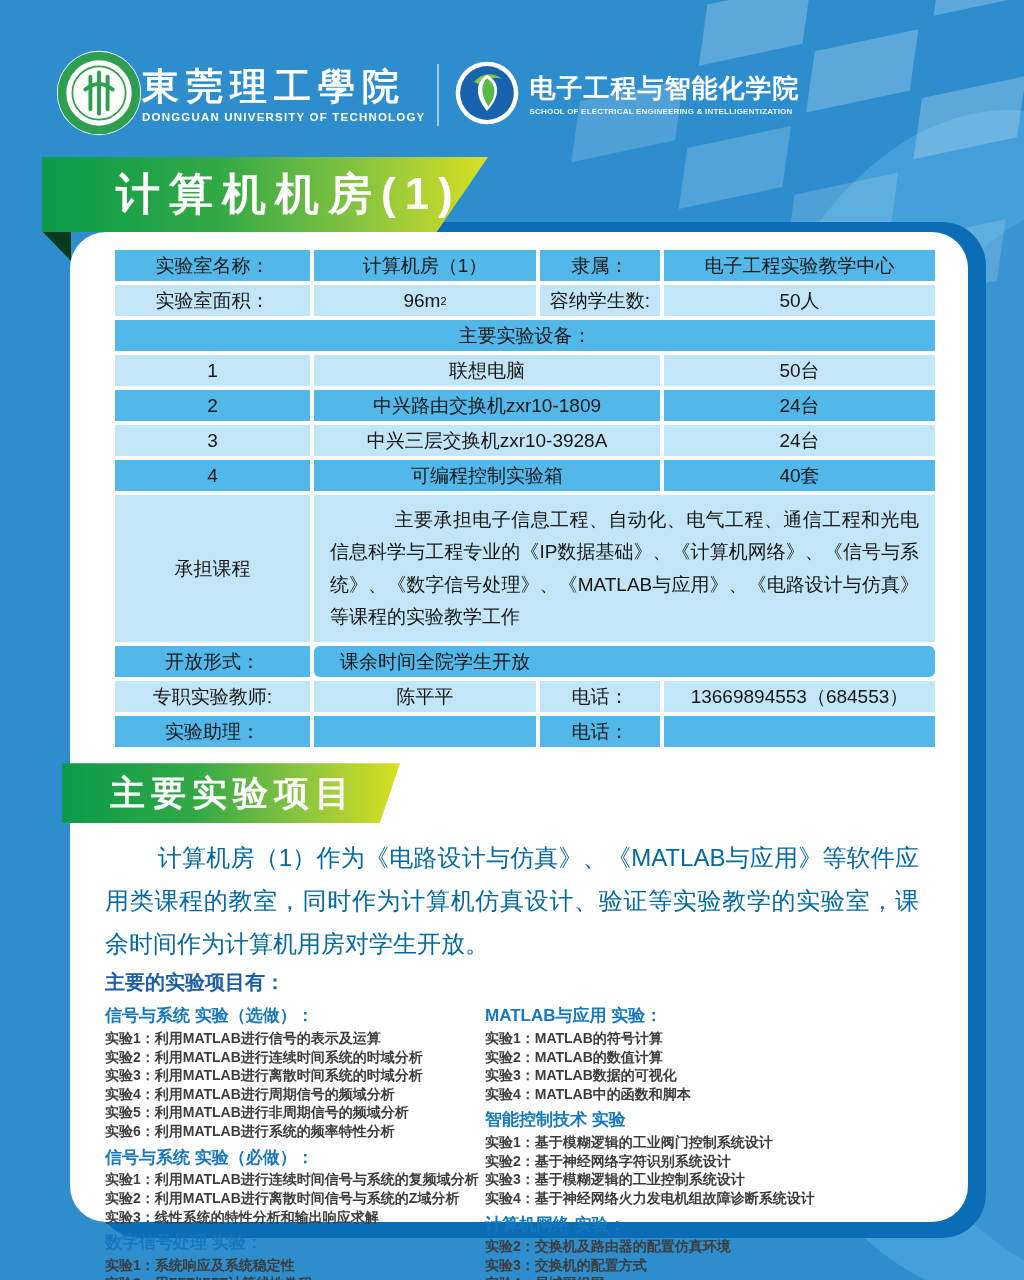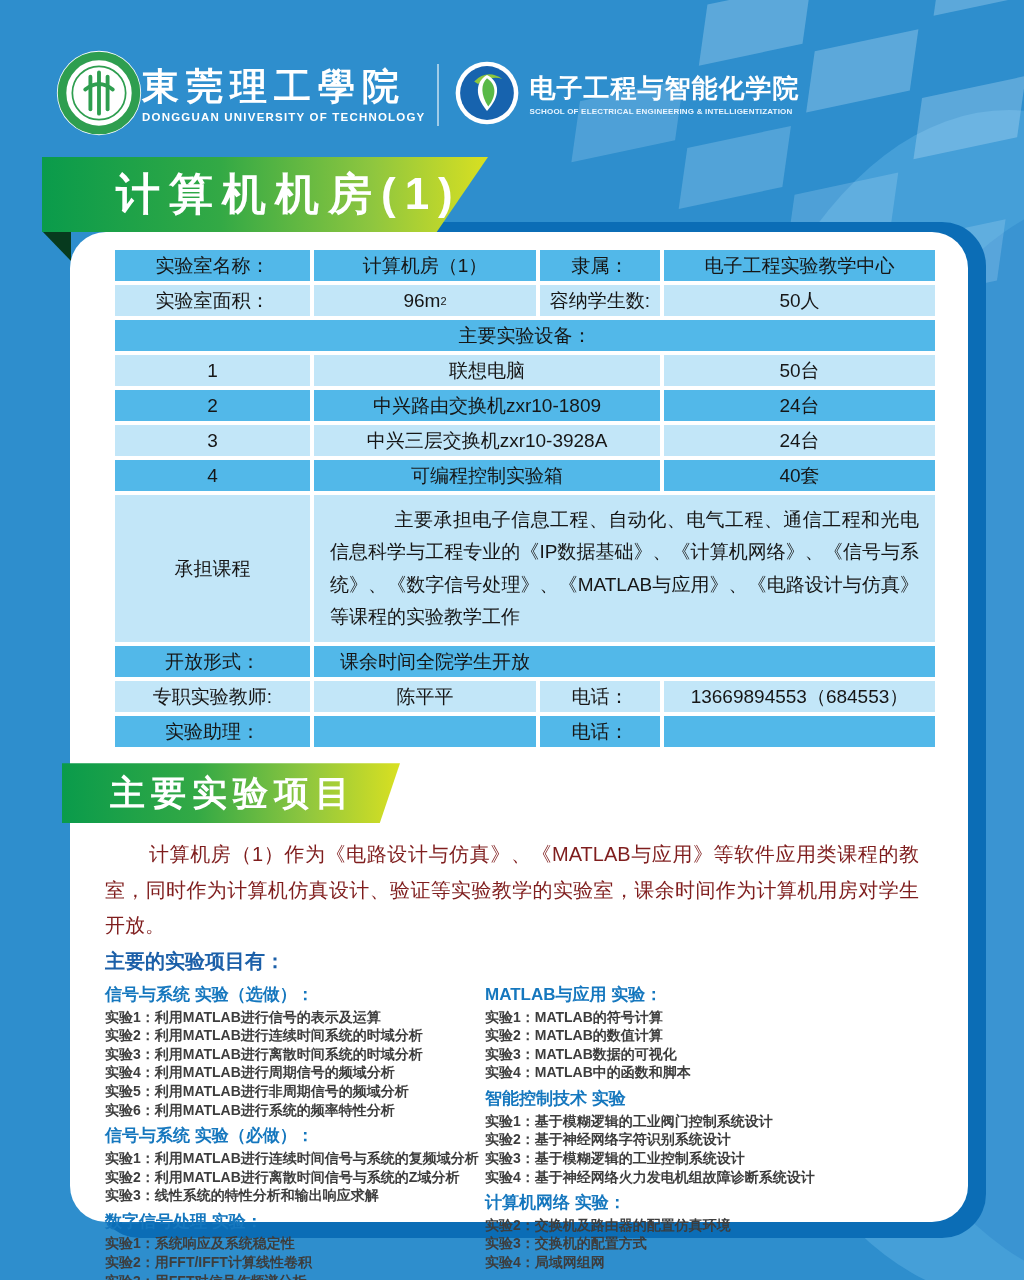"课余时间全院学生开放" .left-pad { border-radius: none -> 6px }
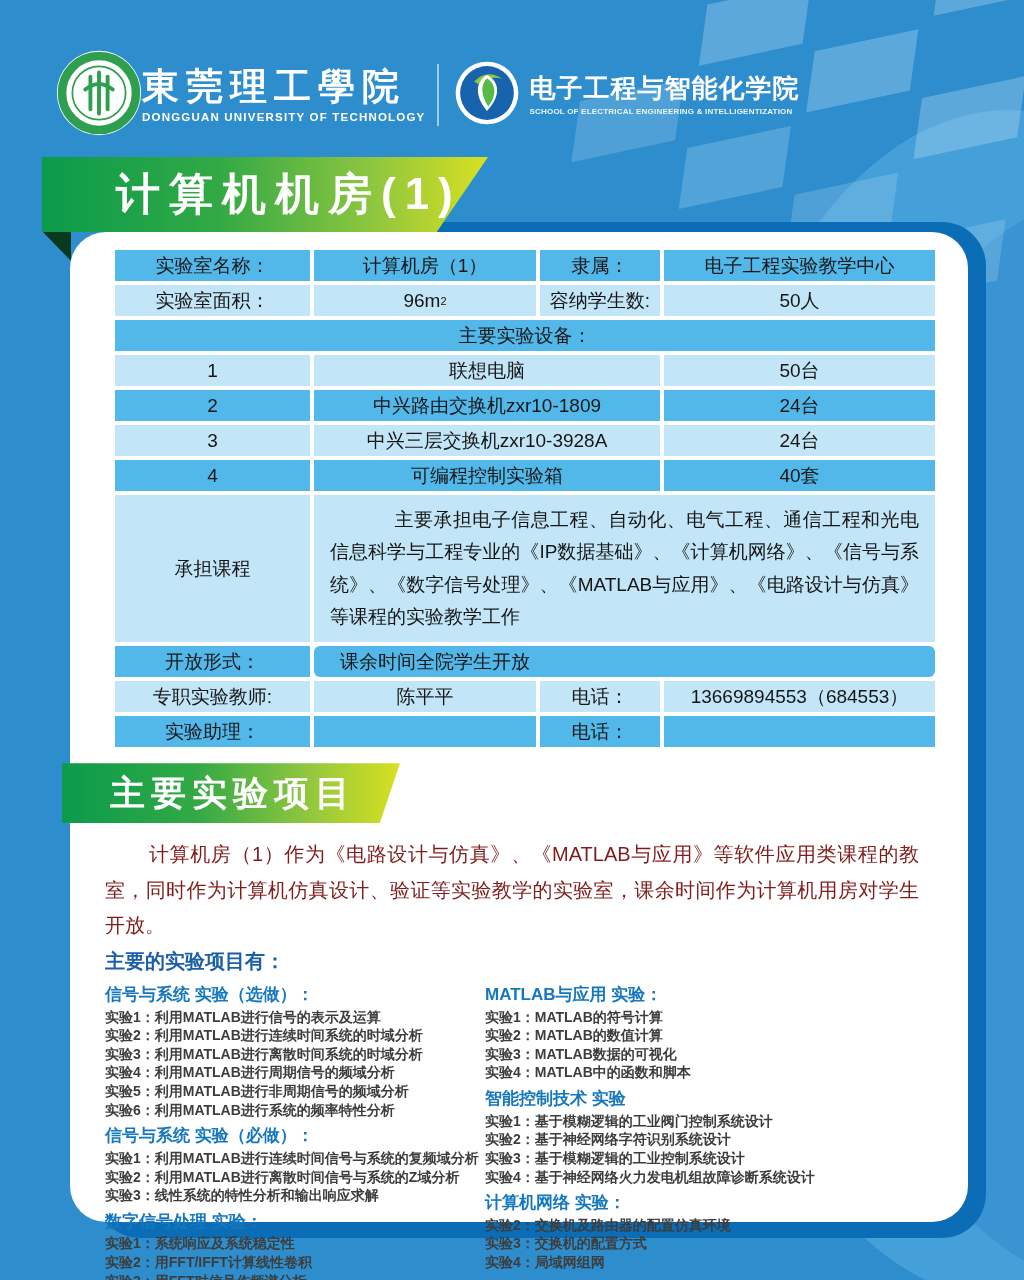"计算机房（1）作为《电路设计与仿真》、《MATLAB与应用》等软件应用类课程的教" .intro { color: #7f1d1d -> #0369a1; font-size: 20px -> 24px }
